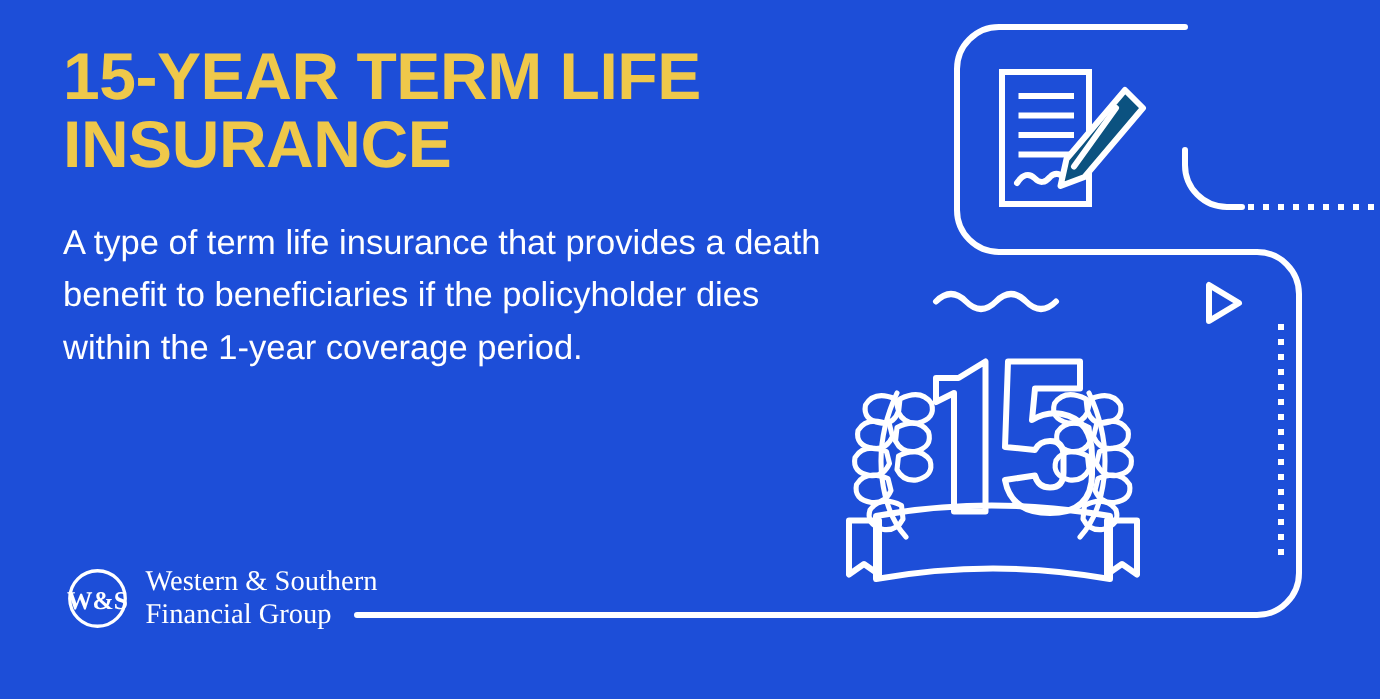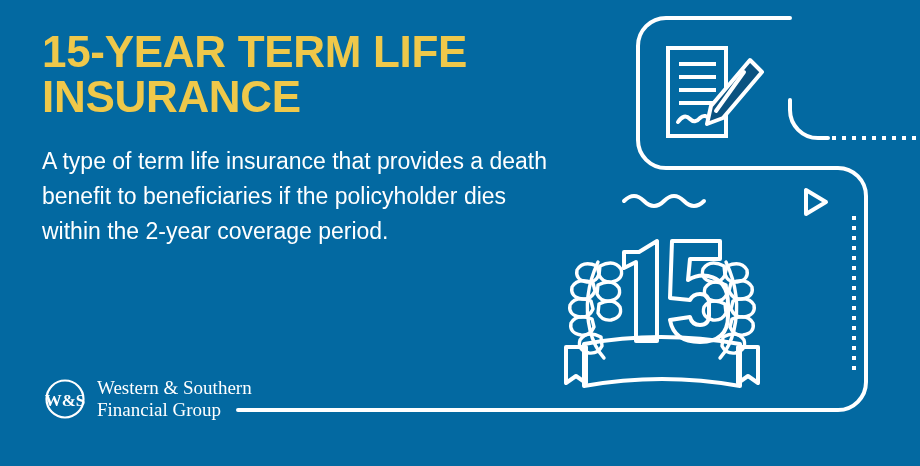"15-YEAR TERM LIFE" .banner { background: #0369a1 -> #1d4ed8 }
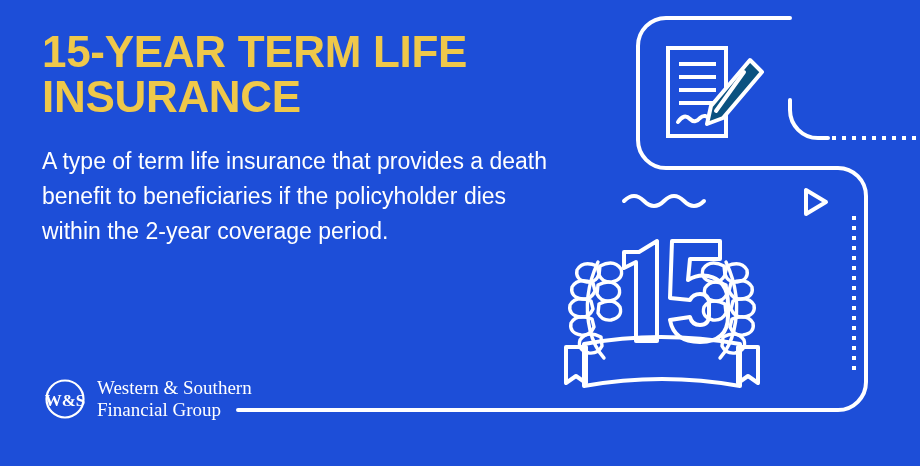"A type of term life" p.subcopy { text: 2-year -> 1-year }
